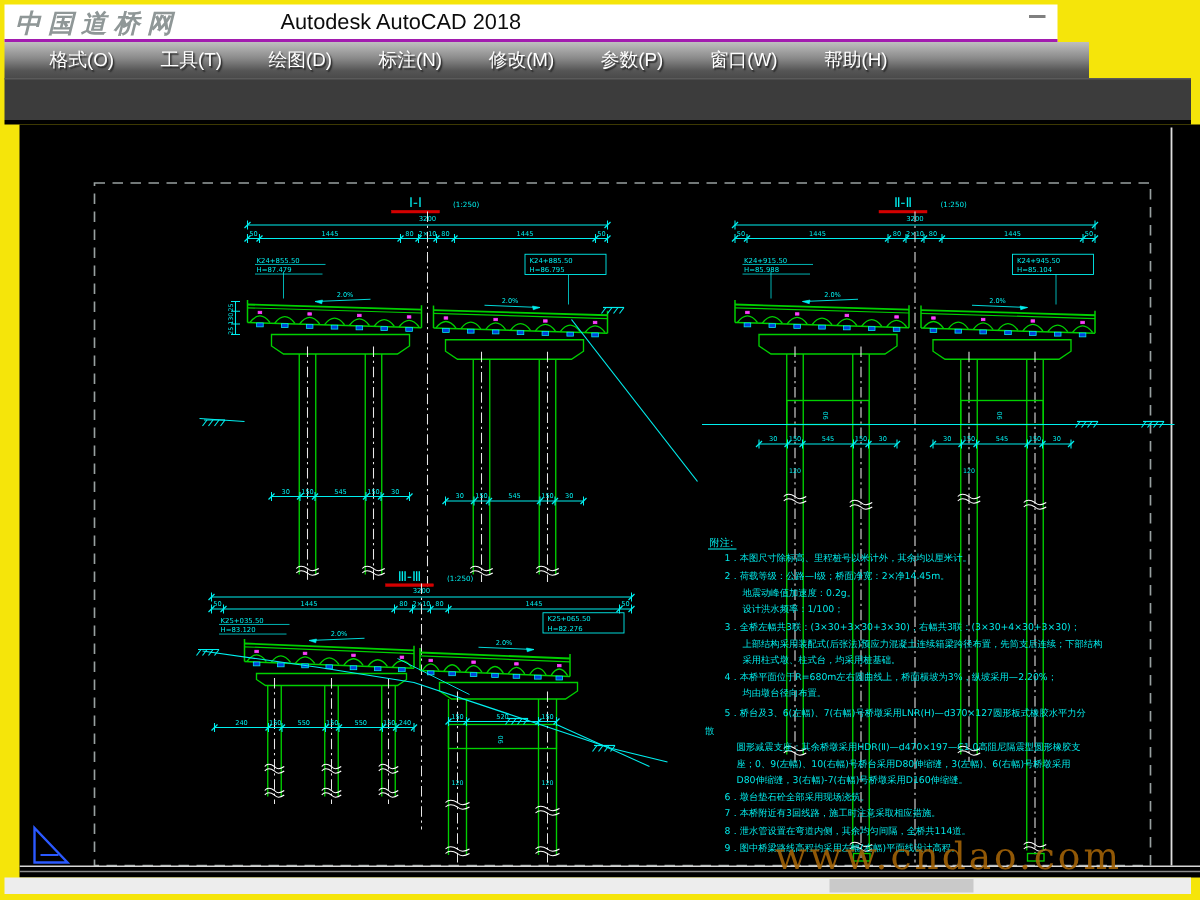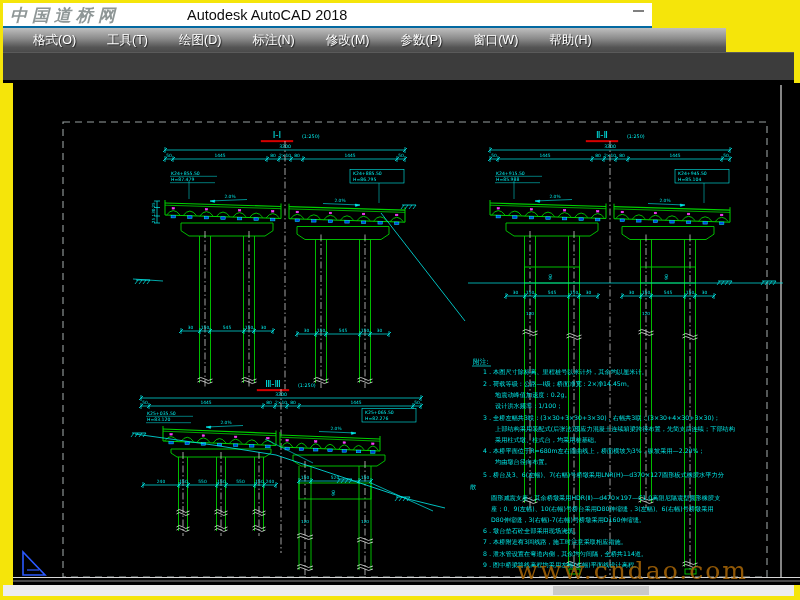"中国道桥网" .titlebar { border-bottom: 2px solid #0369a1 -> 2px solid #a21caf; width: 649px -> 702px }
